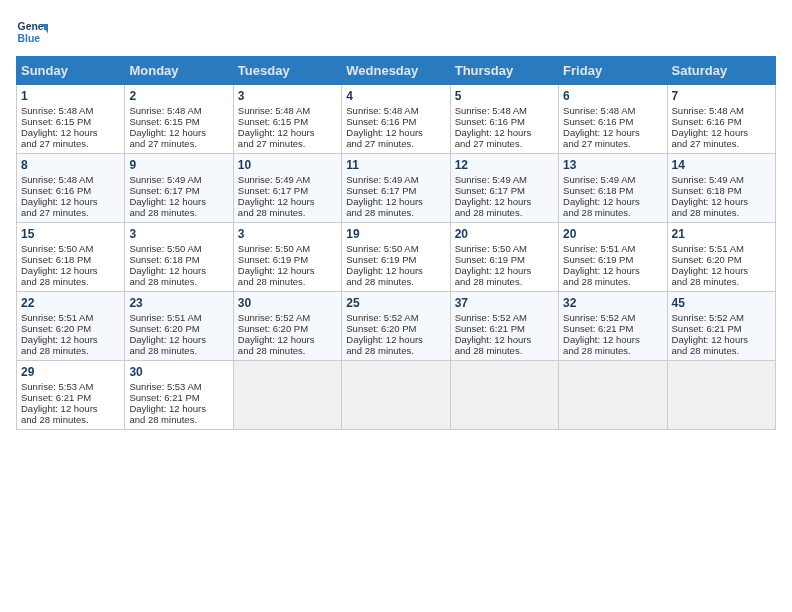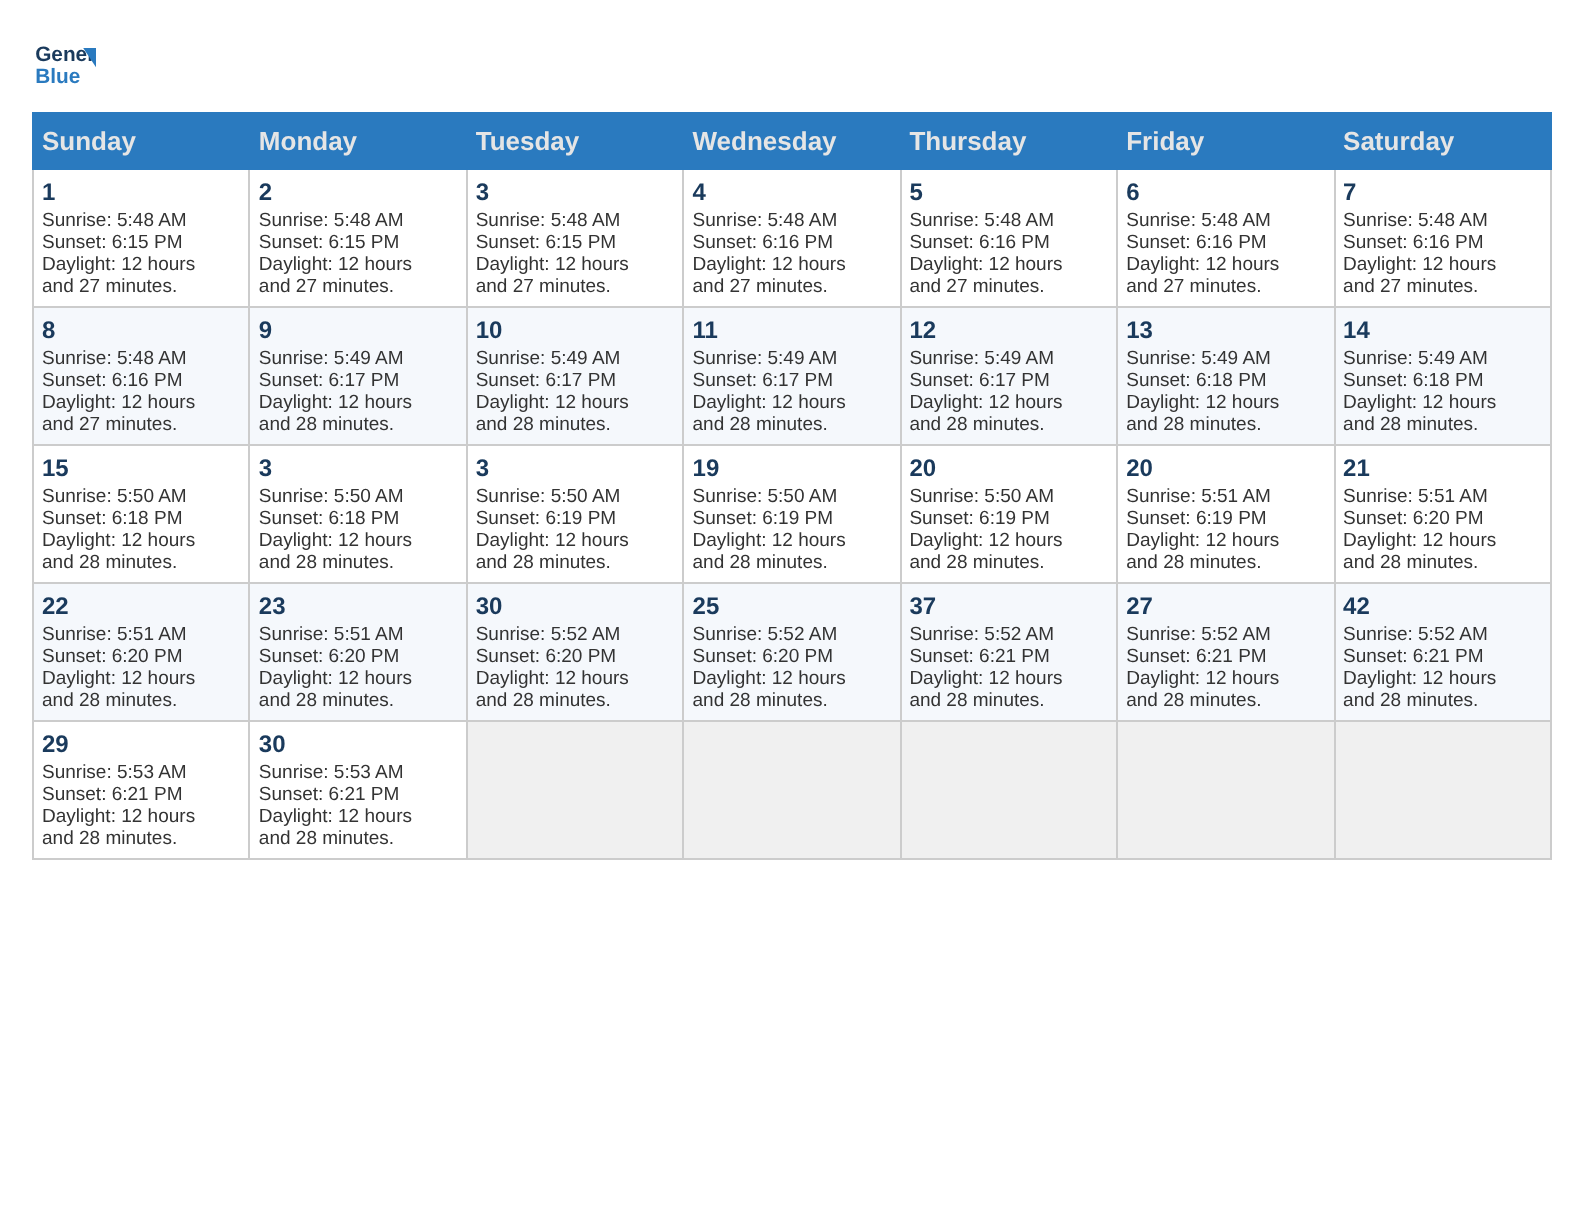"27" span.day-num { text: 27 -> 32 }
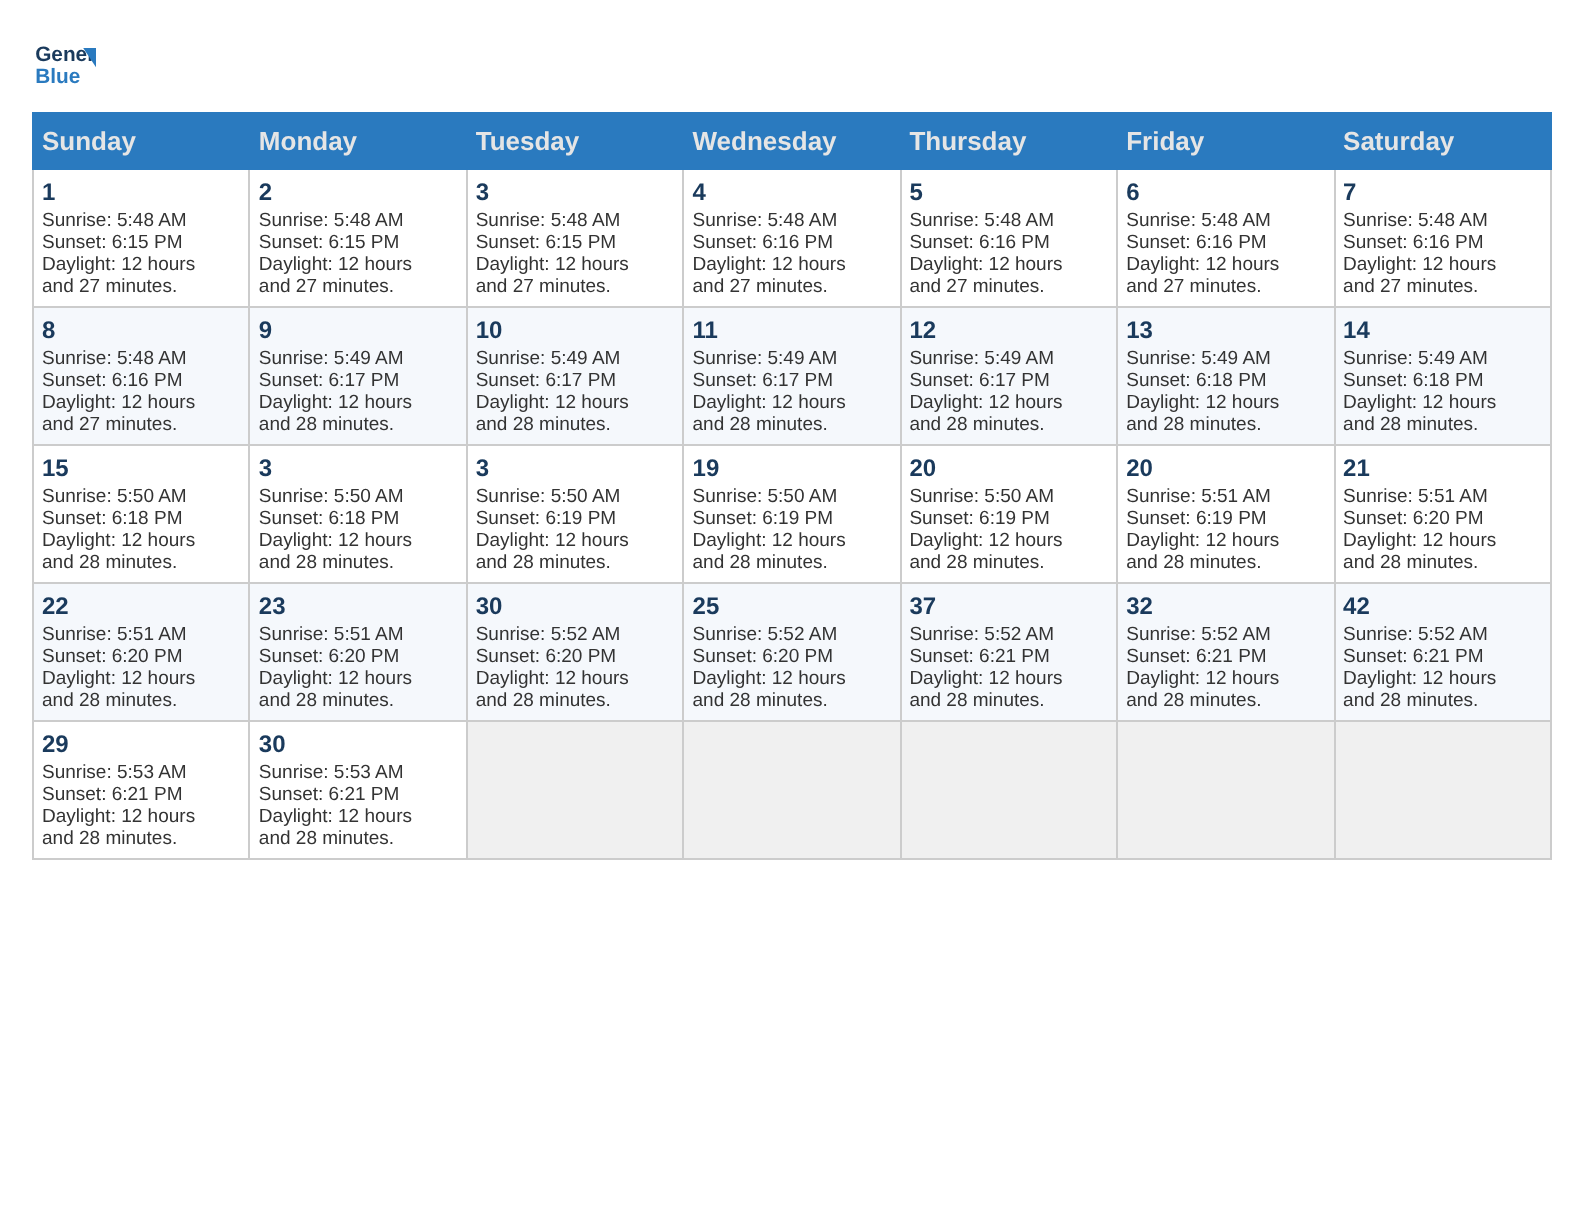"42" span.day-num { text: 42 -> 45 }
